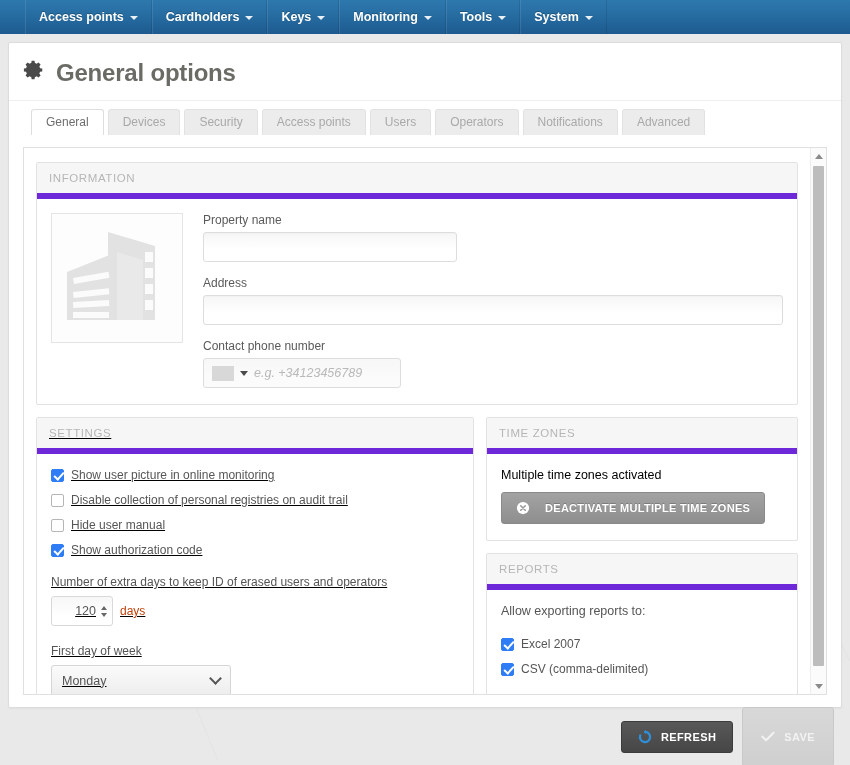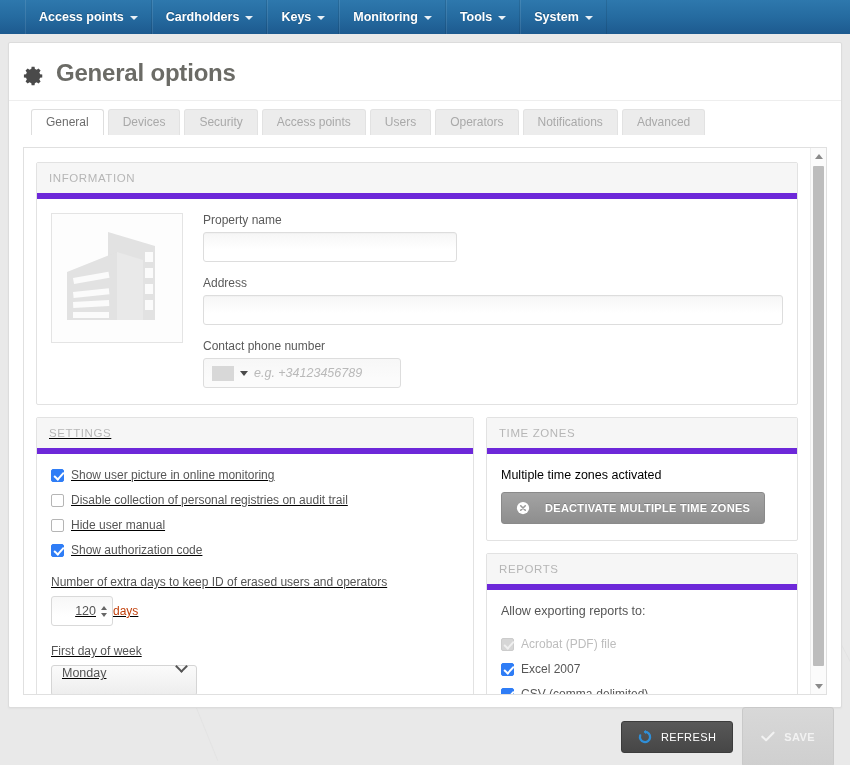"General options" .page-title { align-items: flex-end -> flex-start }
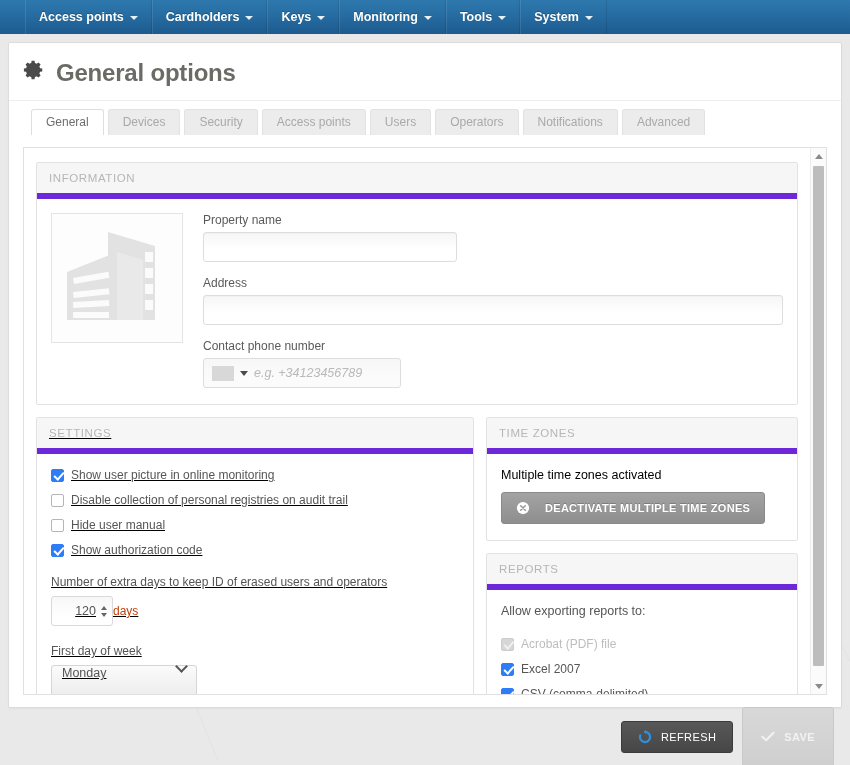"120" .spin-row { gap: none -> 7px }
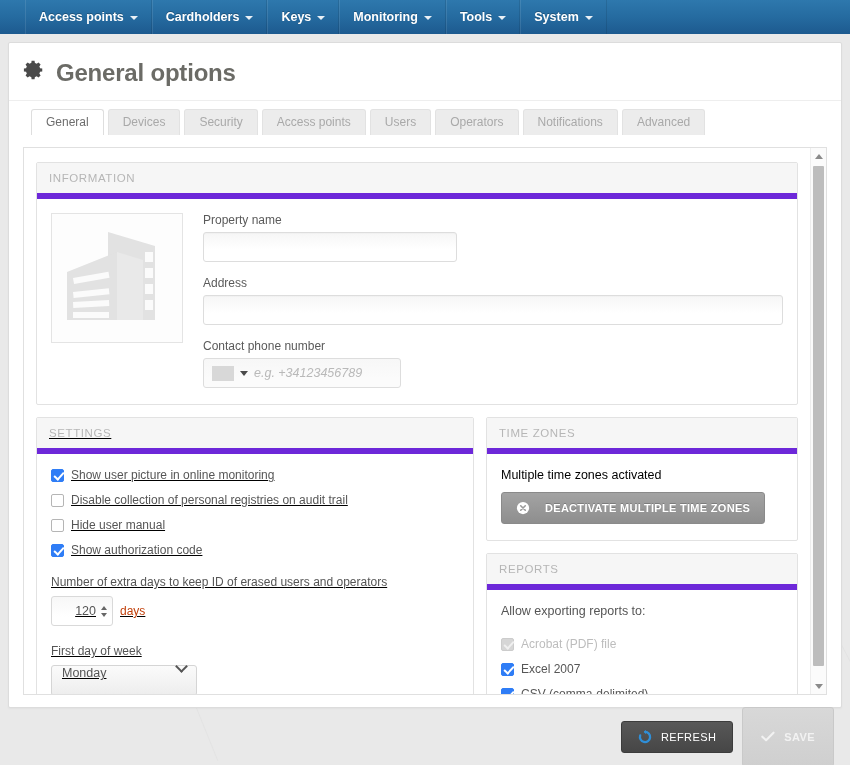"Acrobat (PDF) file" div.chk-row { html: <div> <span></span> <span>Acrobat (PDF) file</span> </div> -> none }
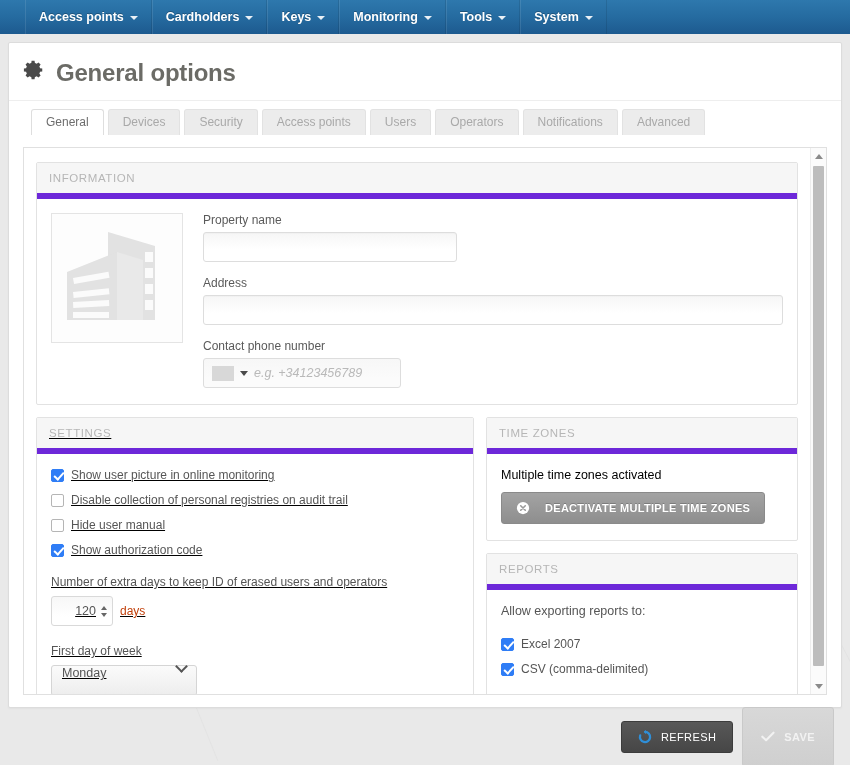"Monday" .select { align-items: none -> center; width: 146px -> 180px }
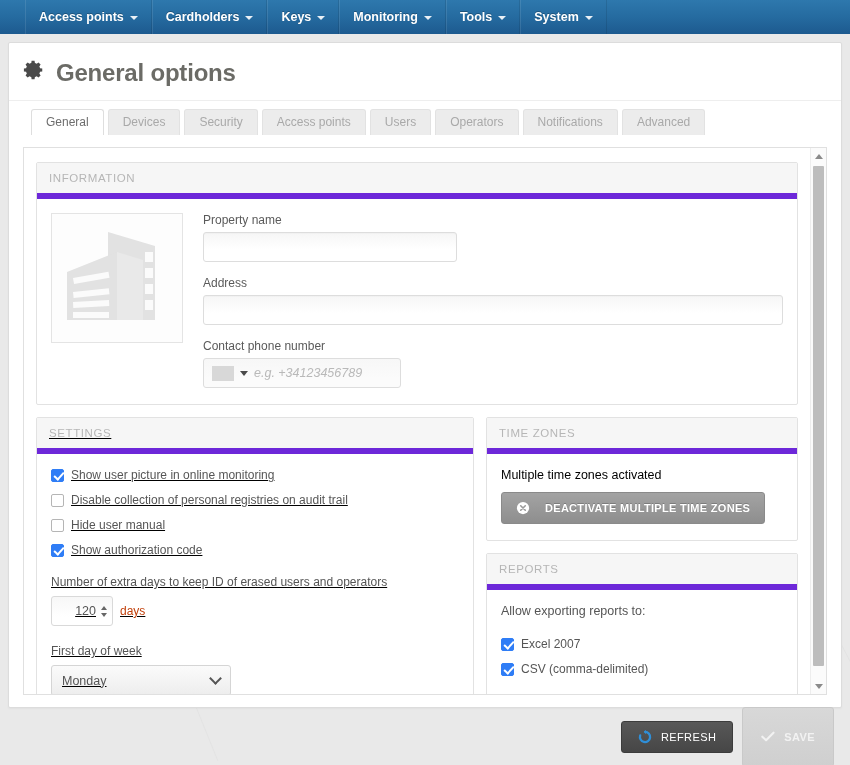"REFRESH" .btn-dark { font-weight: normal -> bold }
